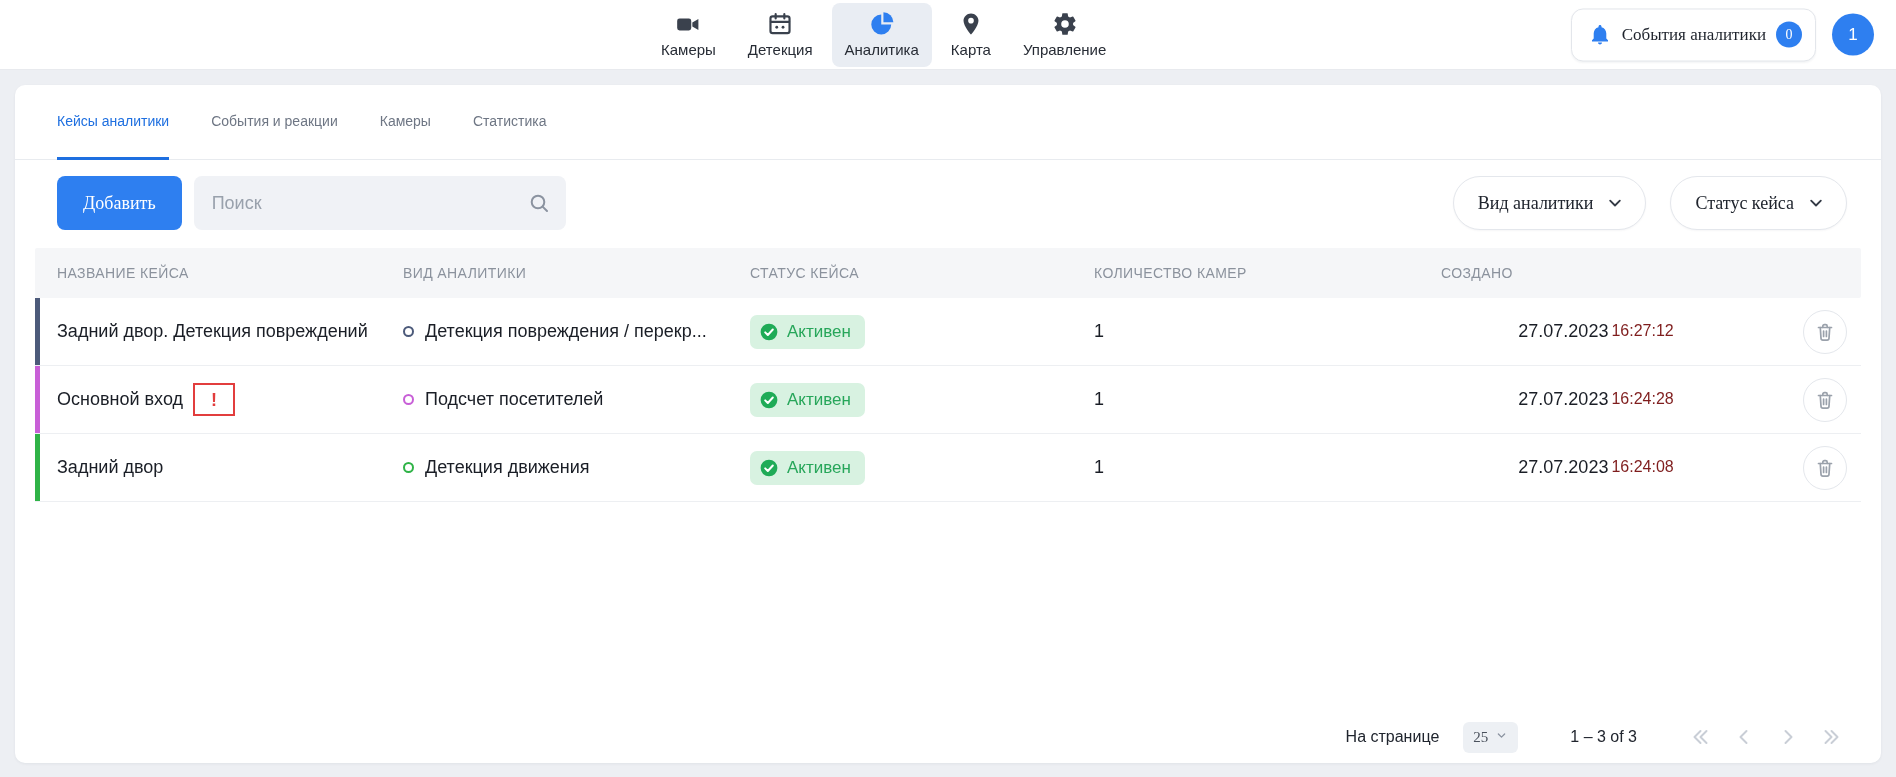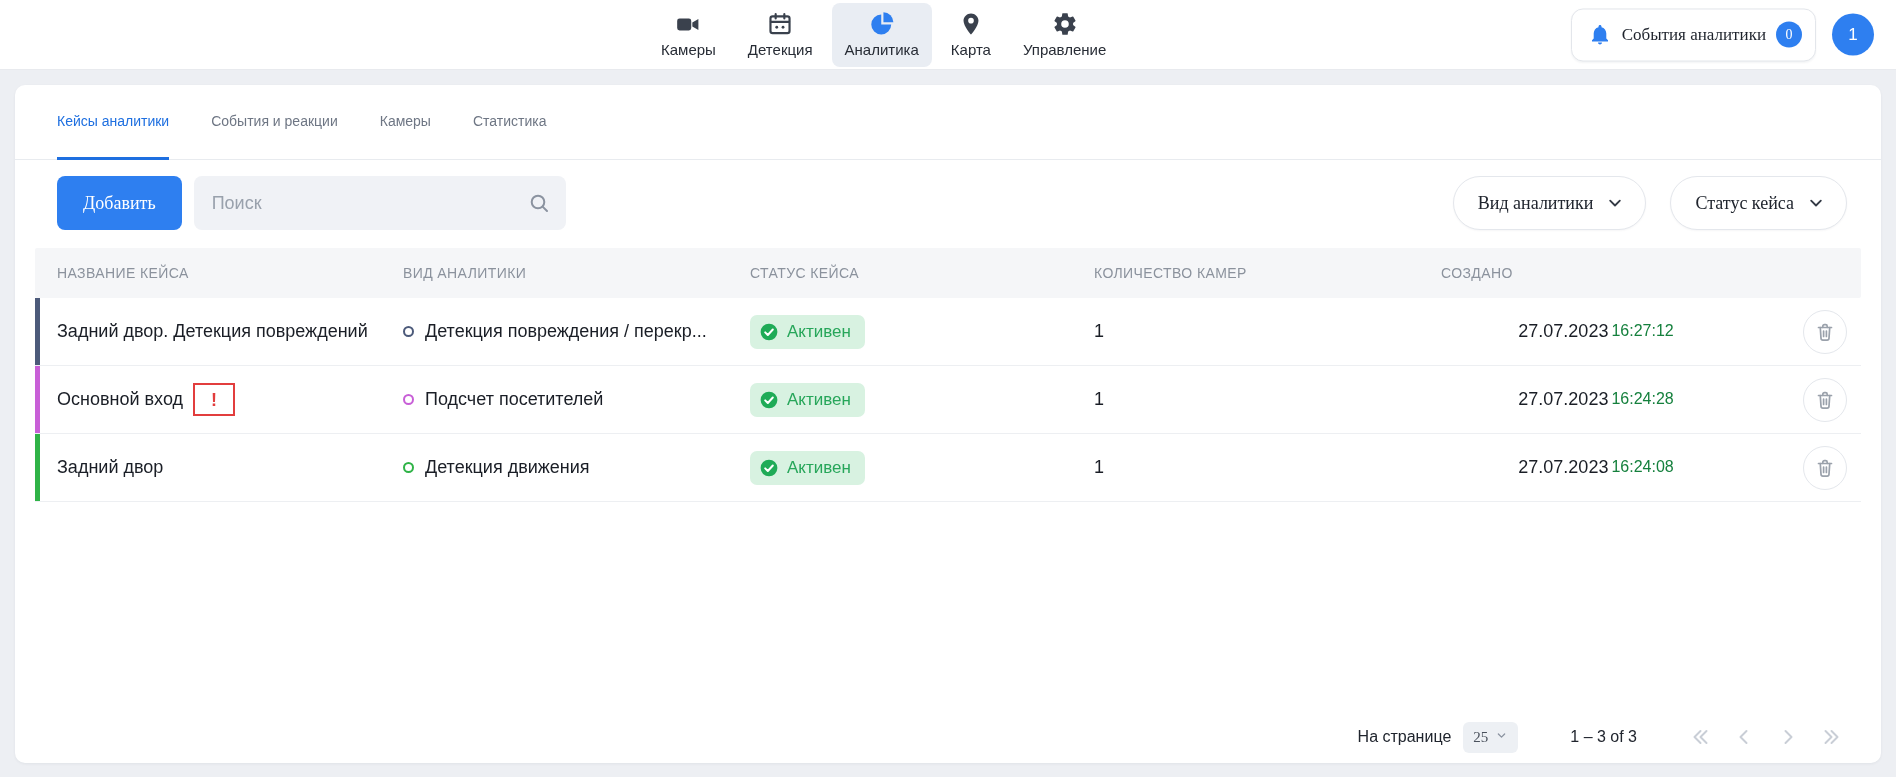"16:27:12" .created .time { color: #15803d -> #7f1d1d }
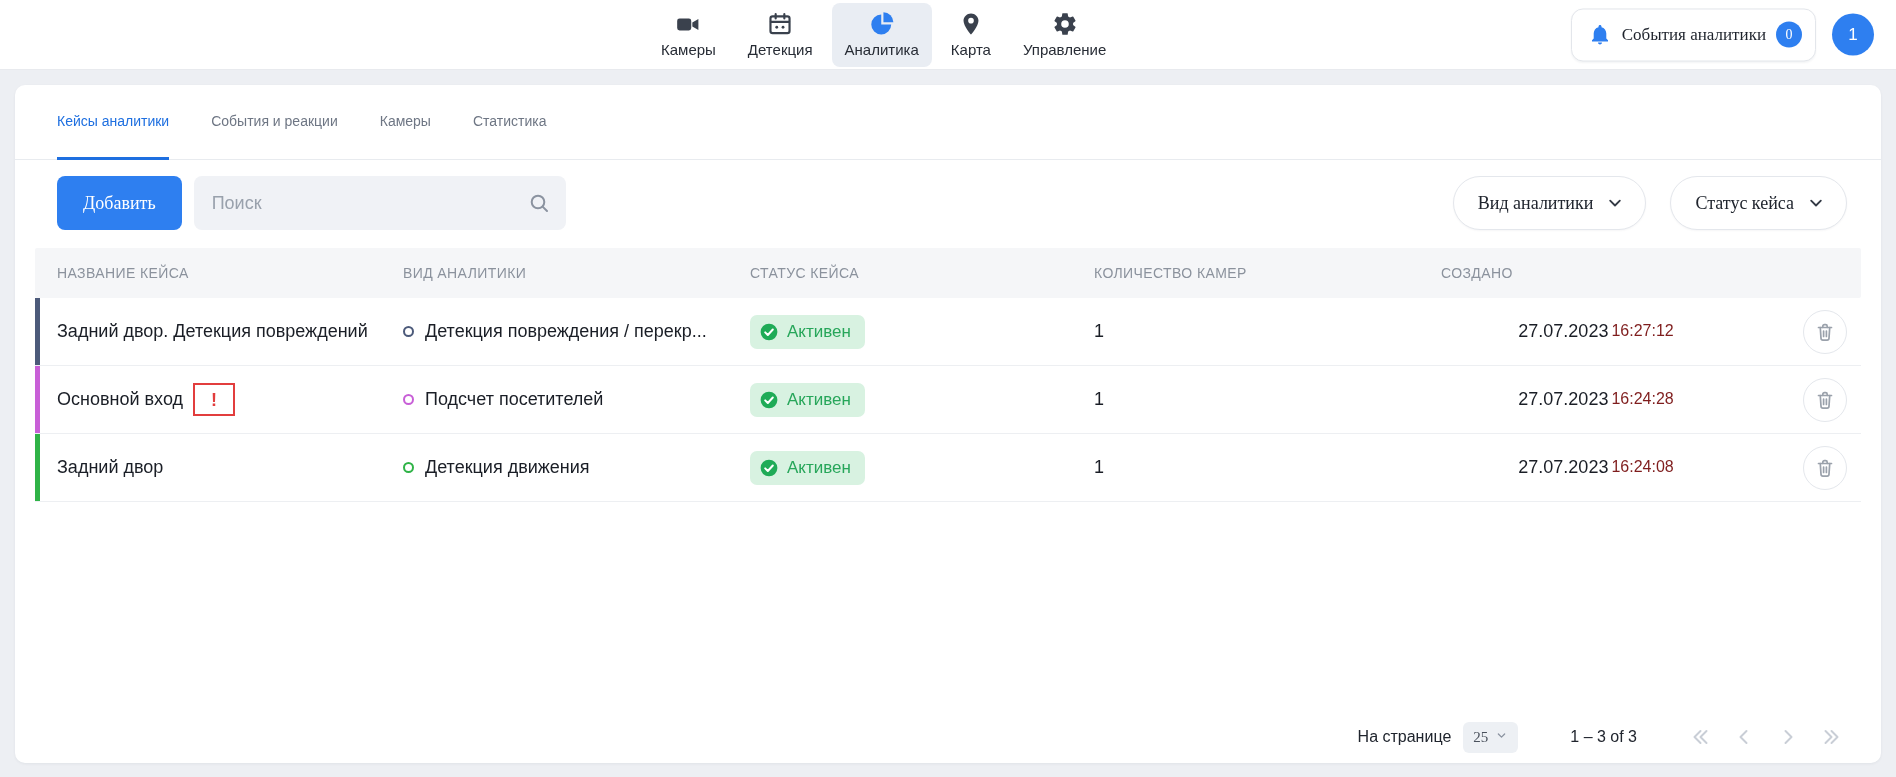"25" .pp-select { margin-left: 12px -> 24px }
